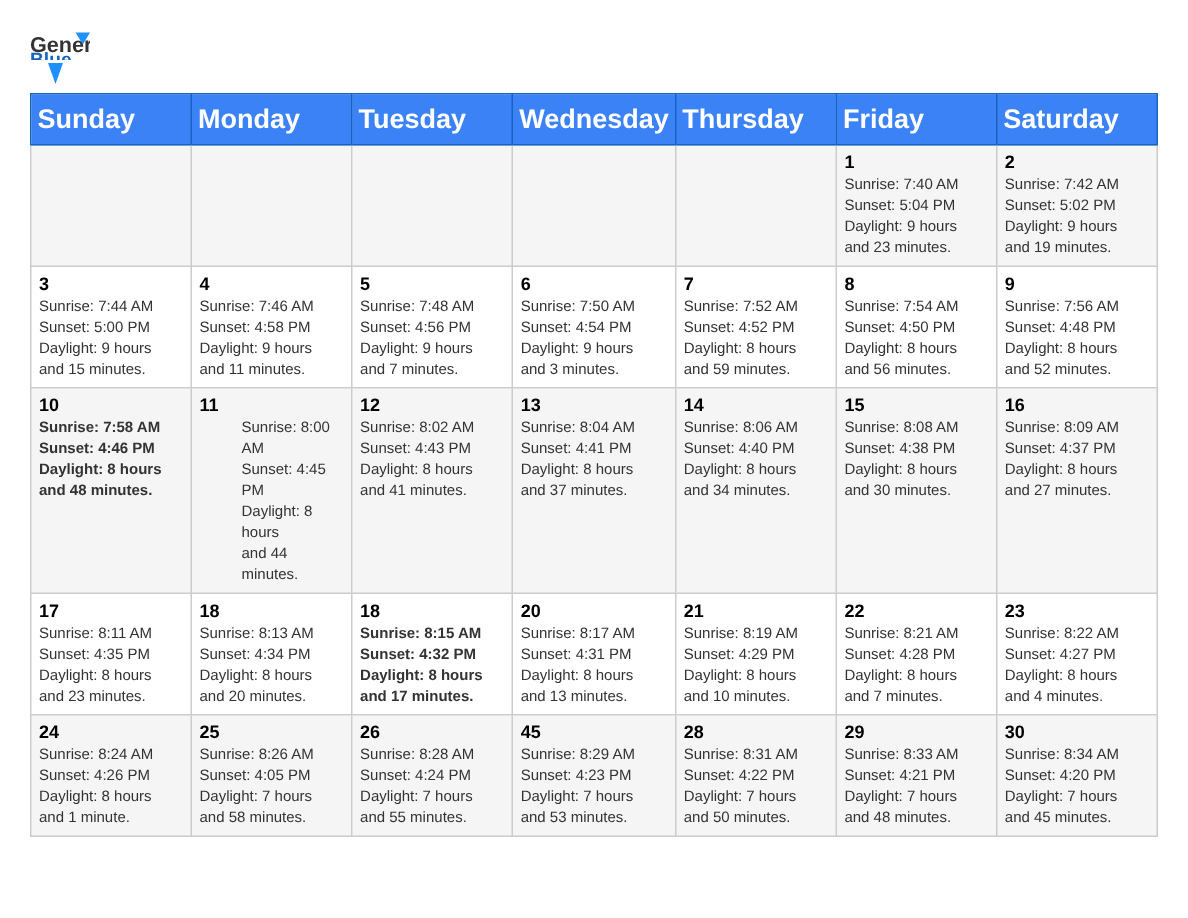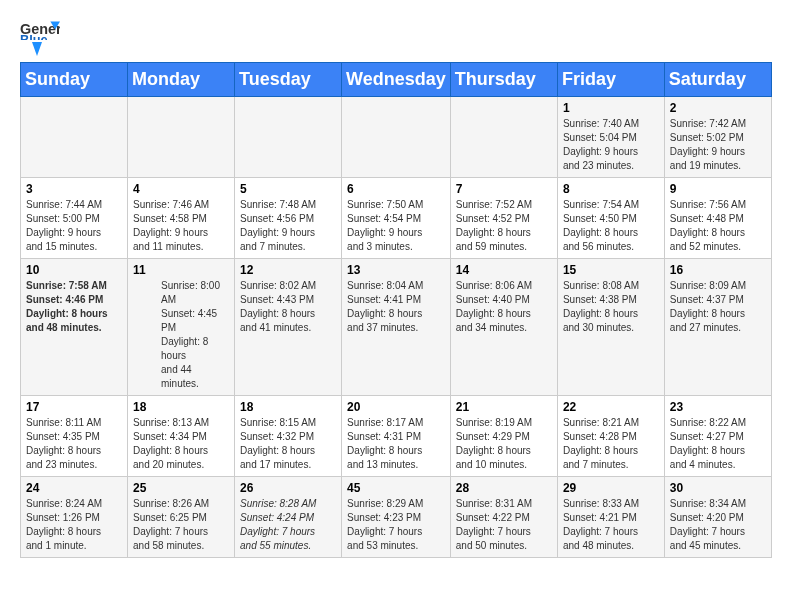"Sunrise: 8:15 AM" div.day-info { font-weight: none -> bold }
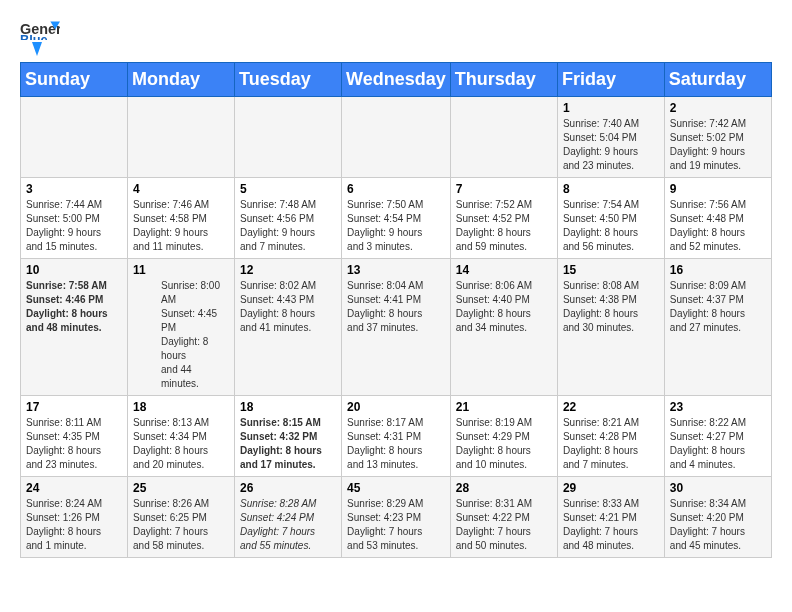"Sunrise: 8:24 AM" div.day-info { text: 1:26 -> 4:26 }
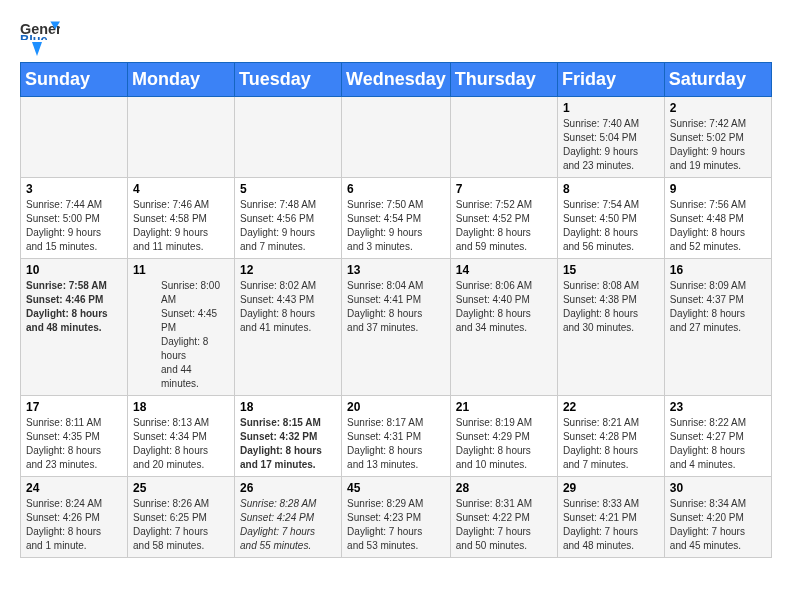"Sunrise: 8:26 AM" div.day-info { text: 6:25 -> 4:05 }
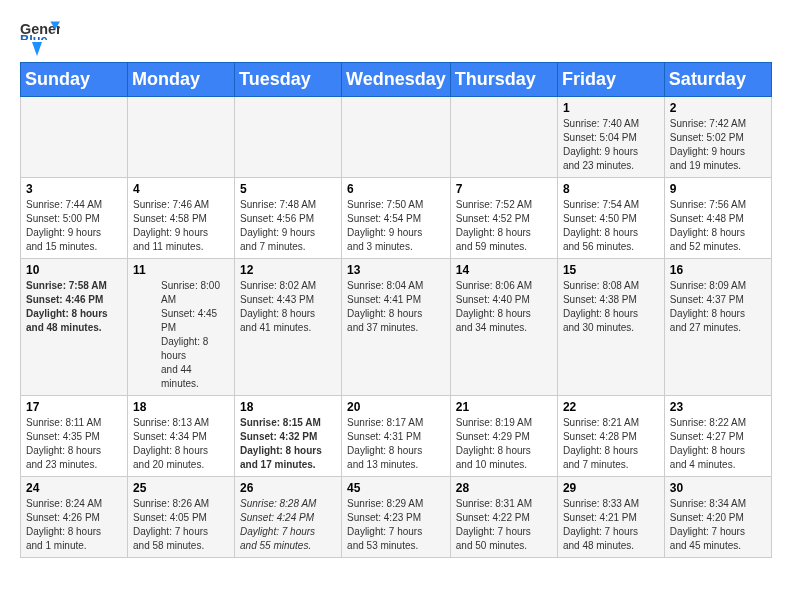"Sunrise: 8:28 AM" div.day-info { font-style: italic -> none }
